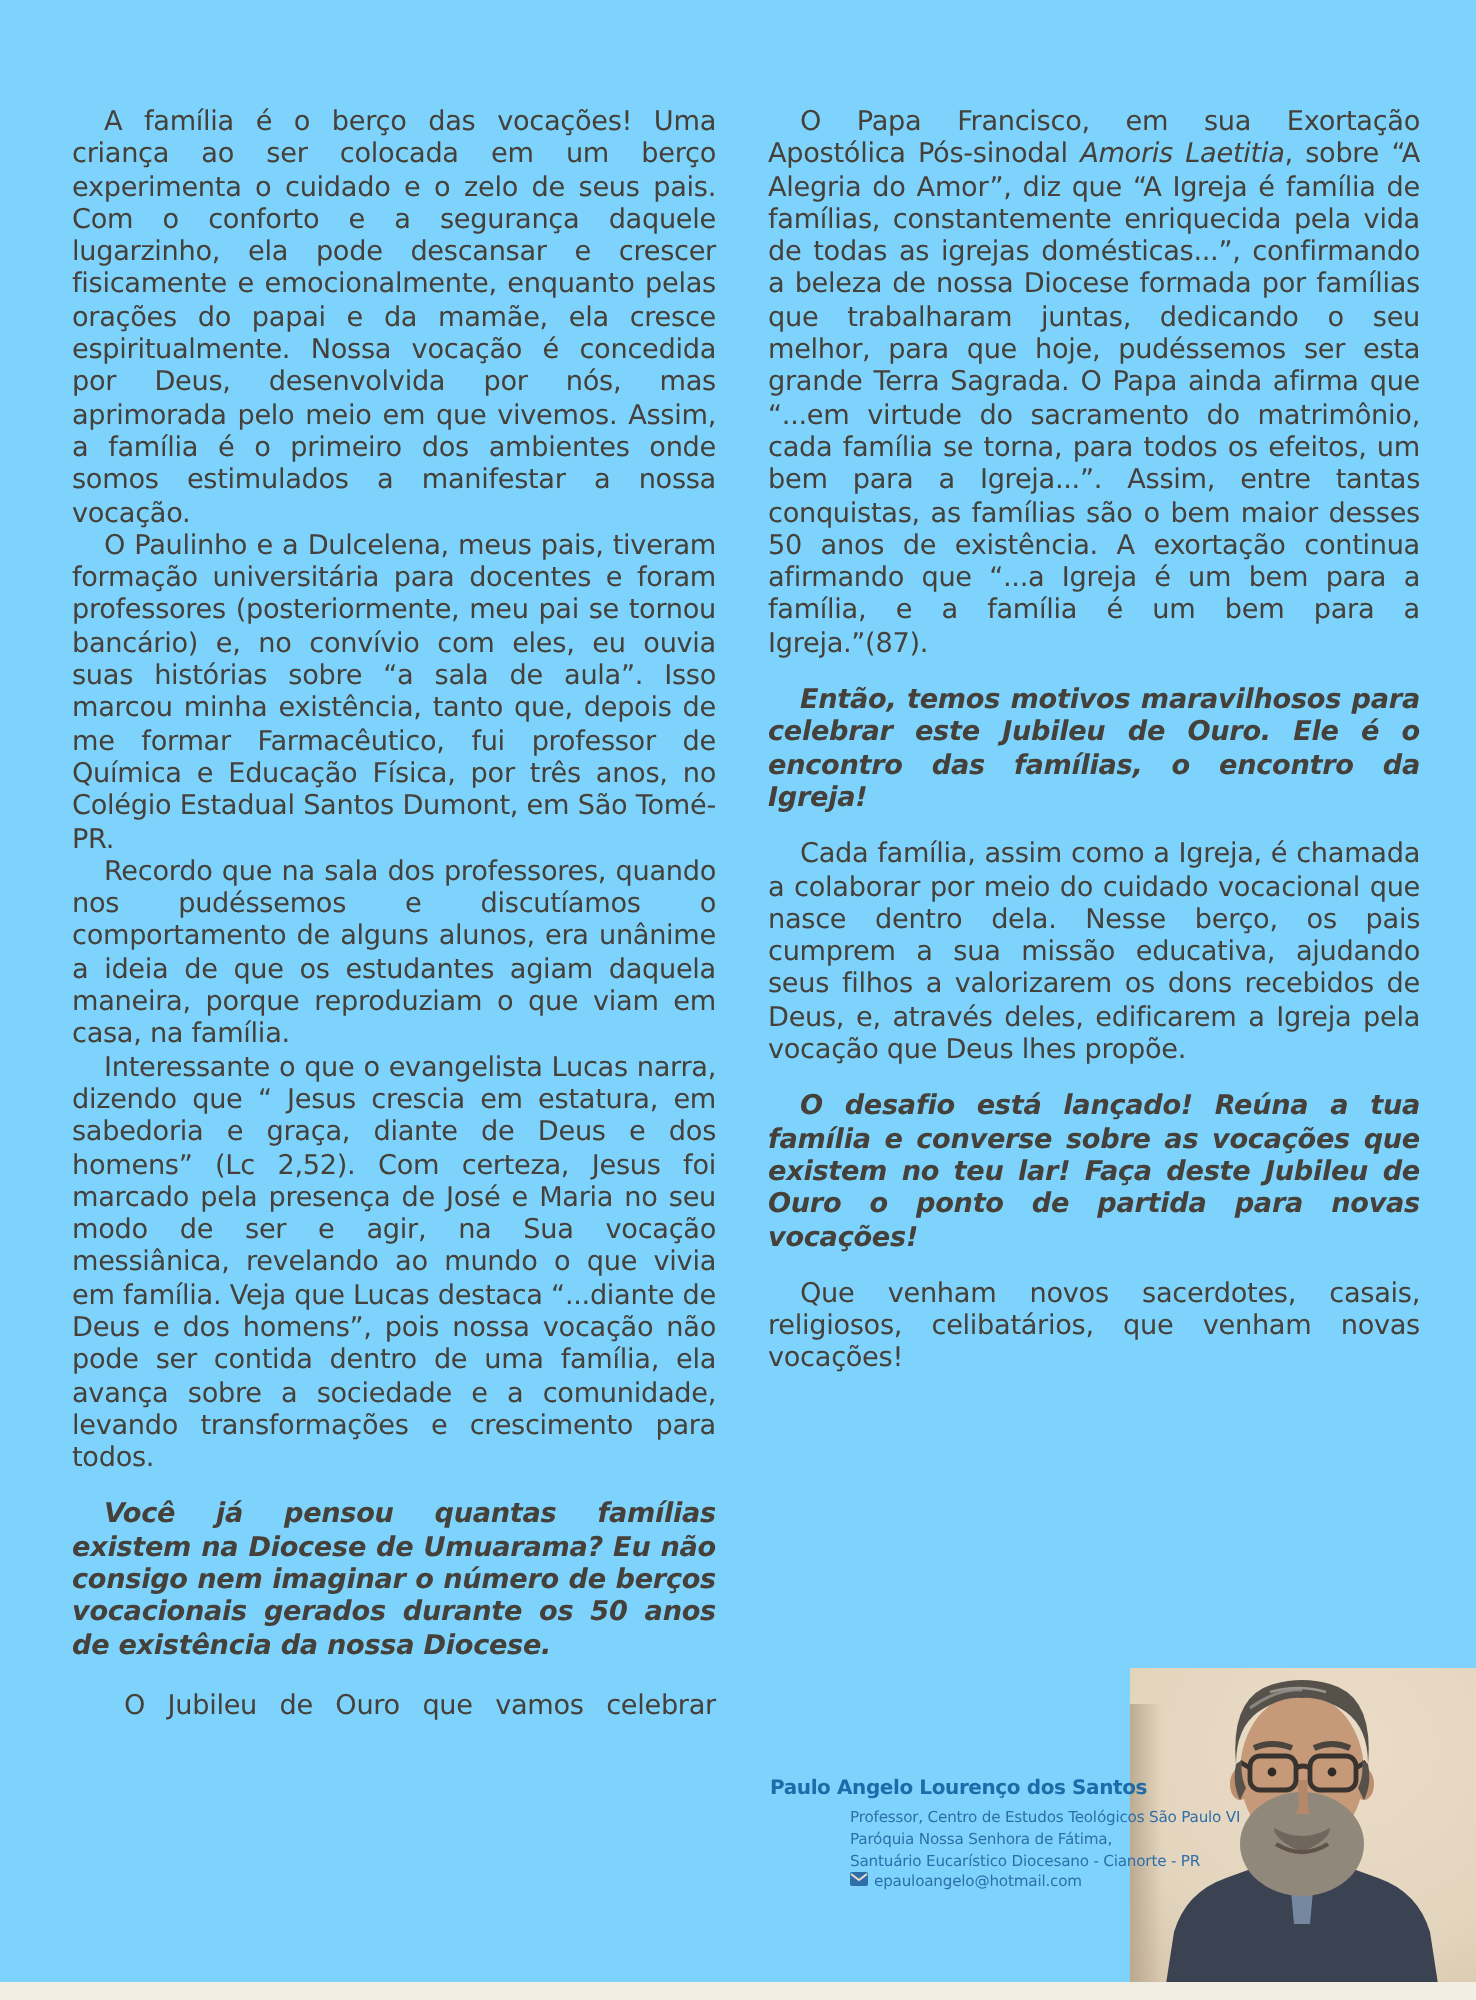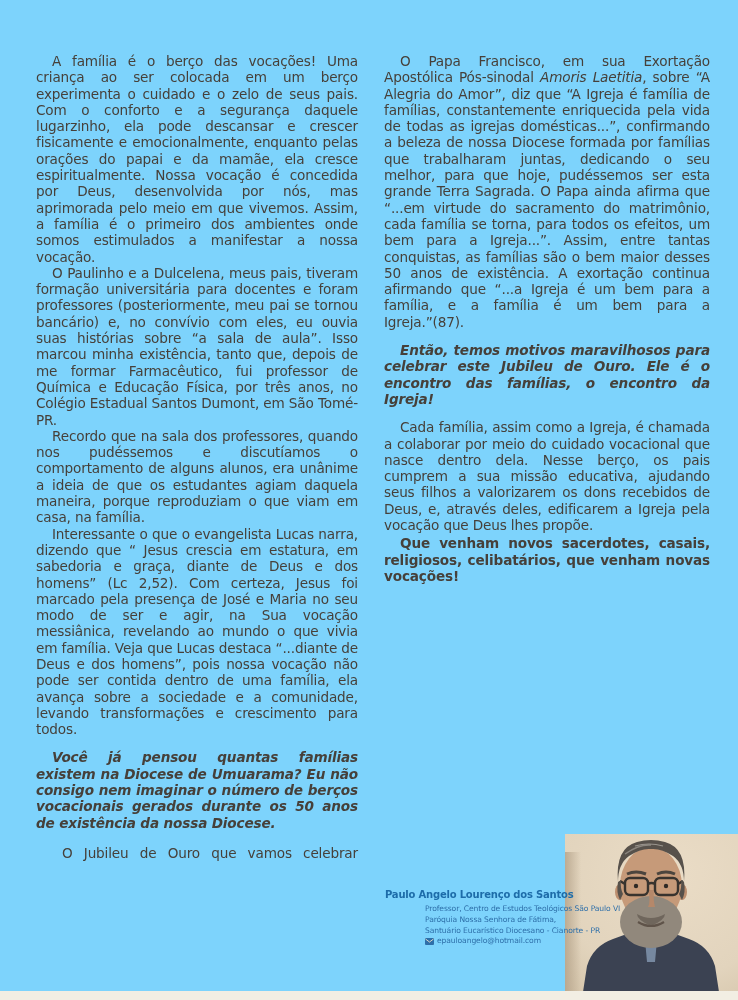"O desafio está lançado! Reúna" p.emph { html: none -> <p>O desafio está lançado! Reúna a tua família e converse sobre as vocações que existem no teu lar! Faça deste Jubileu de Ouro o ponto de partida para novas vocações!</p> }
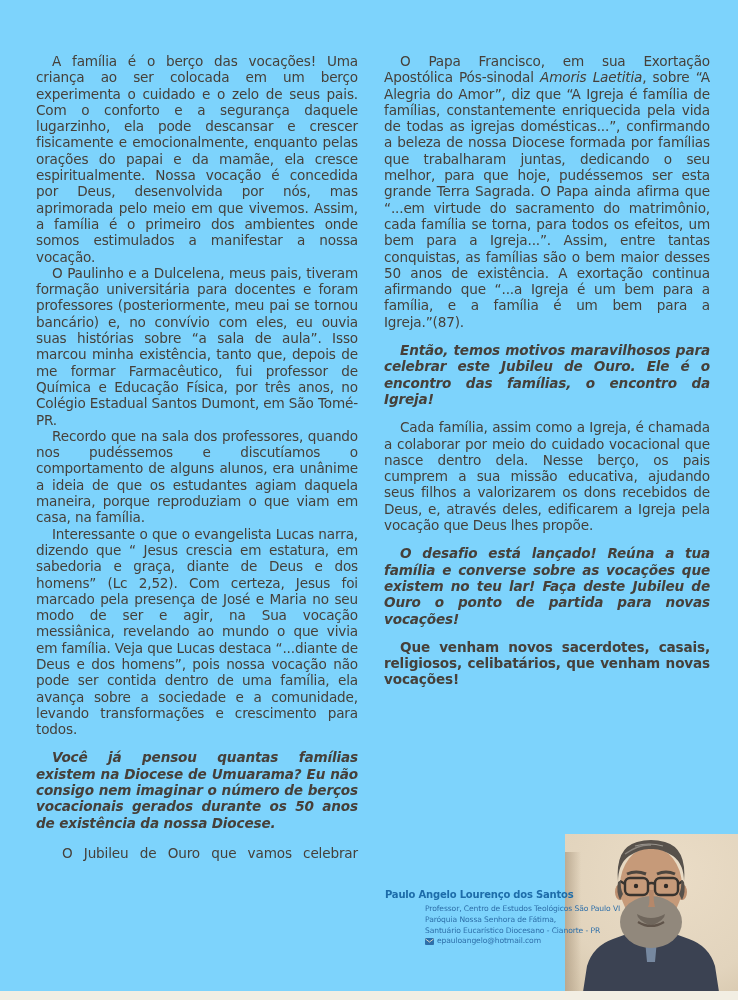"Que venham novos sacerdotes, casais," .col p.bold { font-weight: bold -> normal }
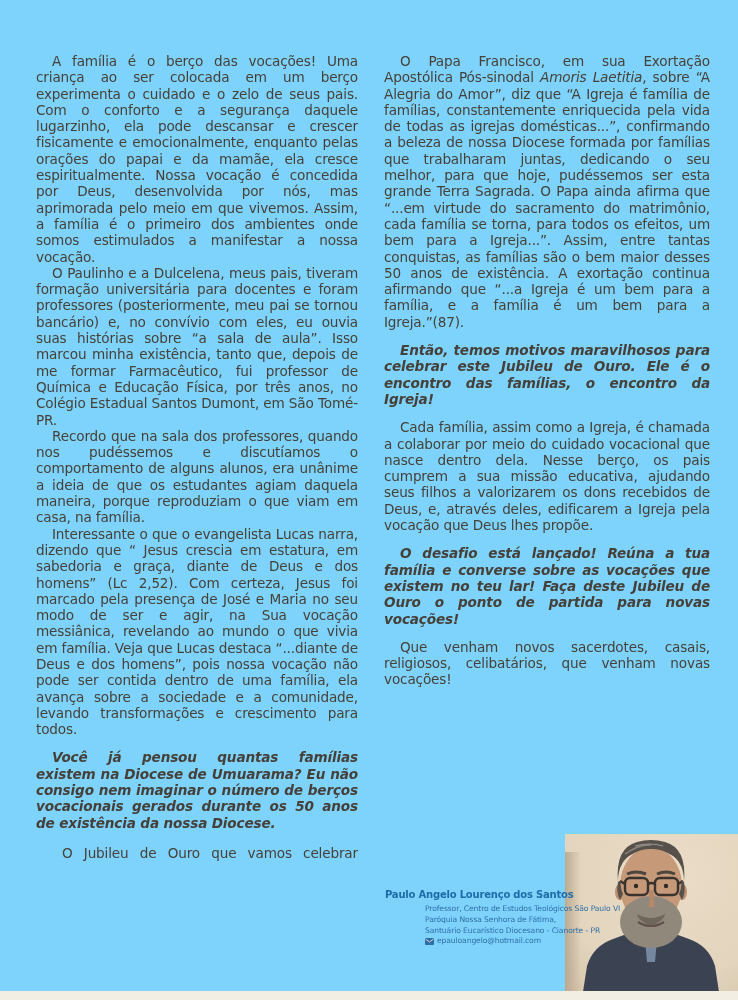"epauloangelo@hotmail.com" .author .email-line { align-items: center -> none }
